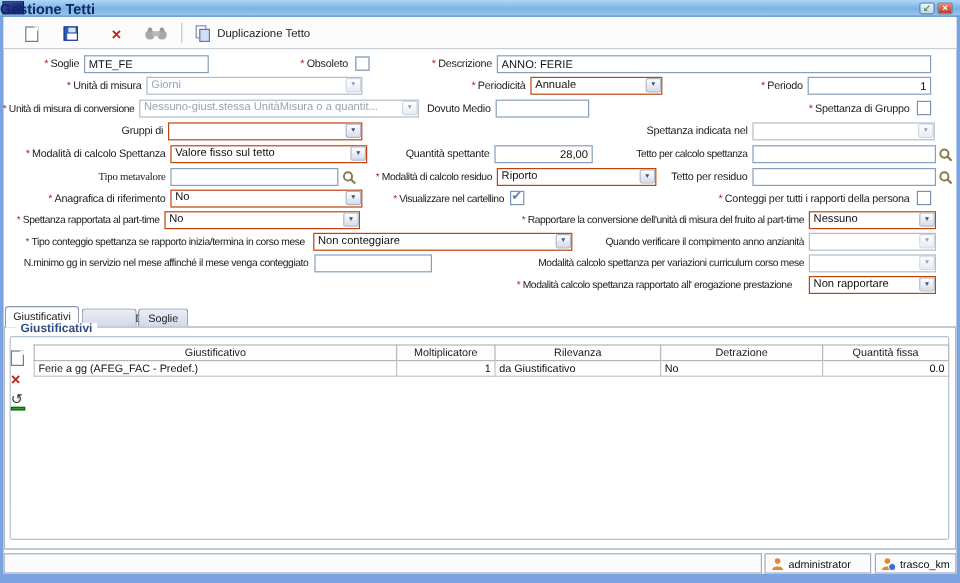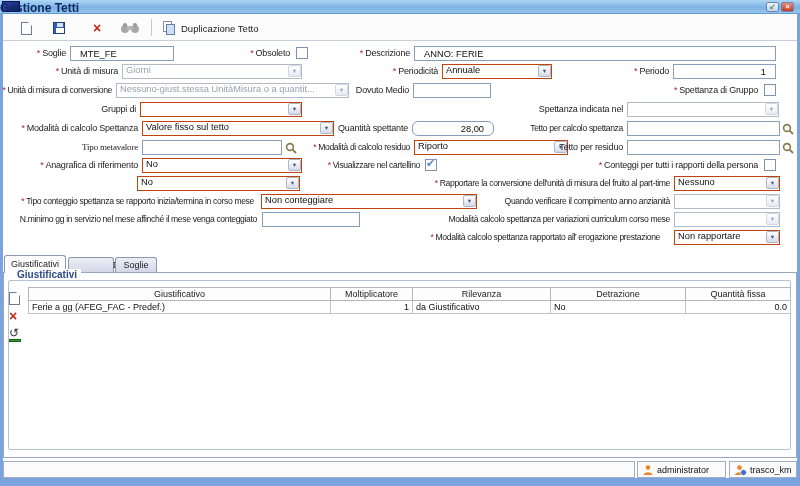"MTE_FE" .txt { padding: 0 9px -> 0 3px }
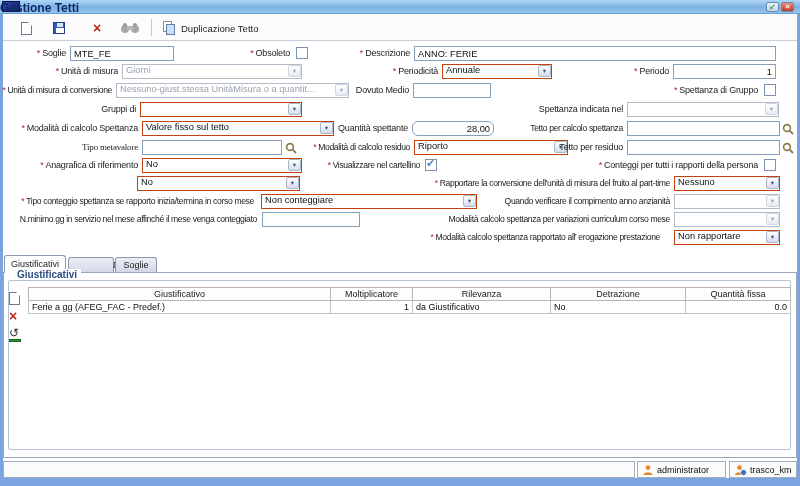"Valore fisso sul tetto" div.dd { width: 192px -> 164px }
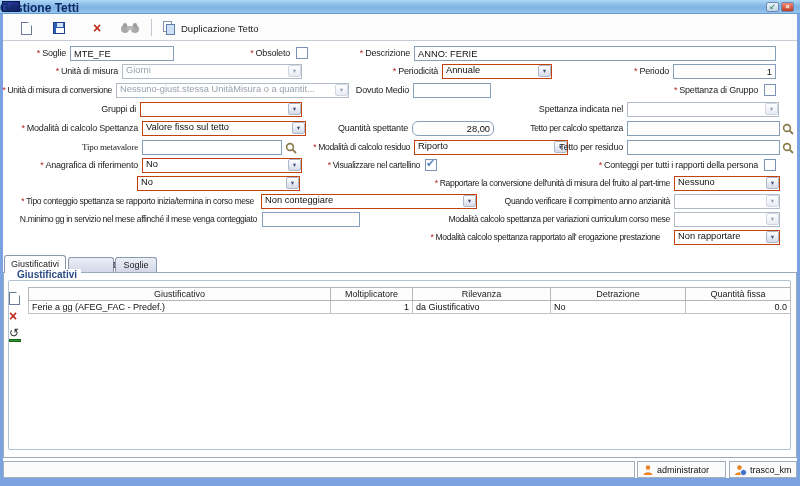"28,00" input.txt { border-radius: 6px -> none }
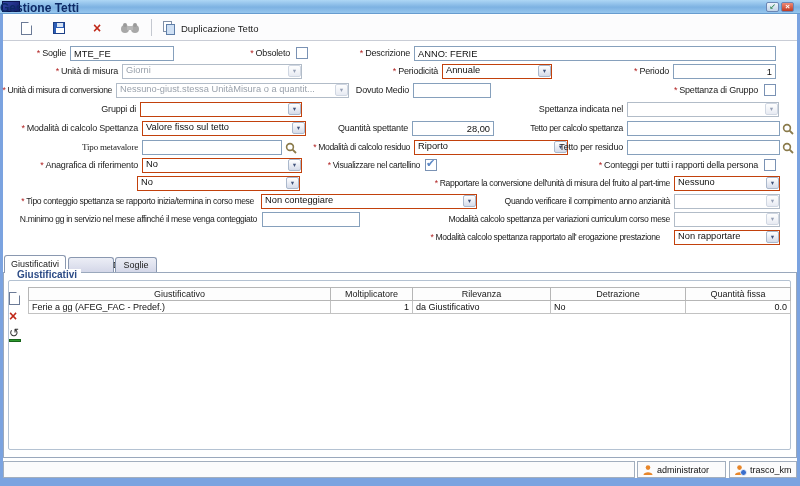"Riporto" div.dd { width: 154px -> 133px }
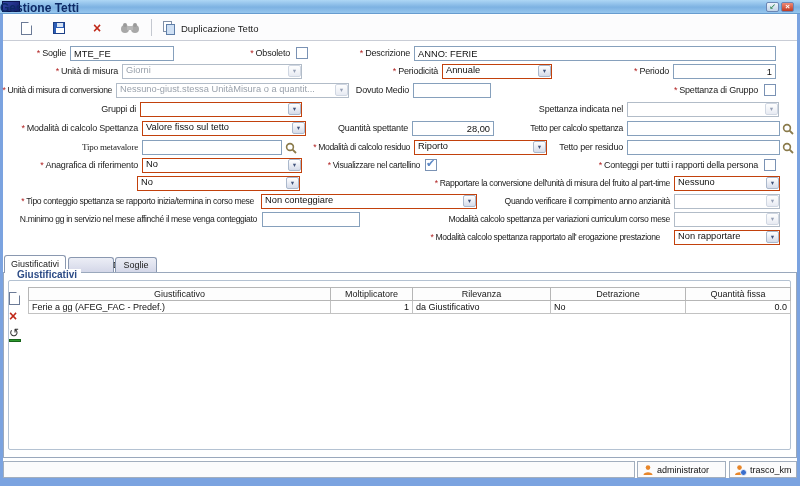"* Spettanza rapportata al part-time" div.lbl { html: none -> <div><span>*</span><span>Spettanza rapportata al part-time</span></div> }
